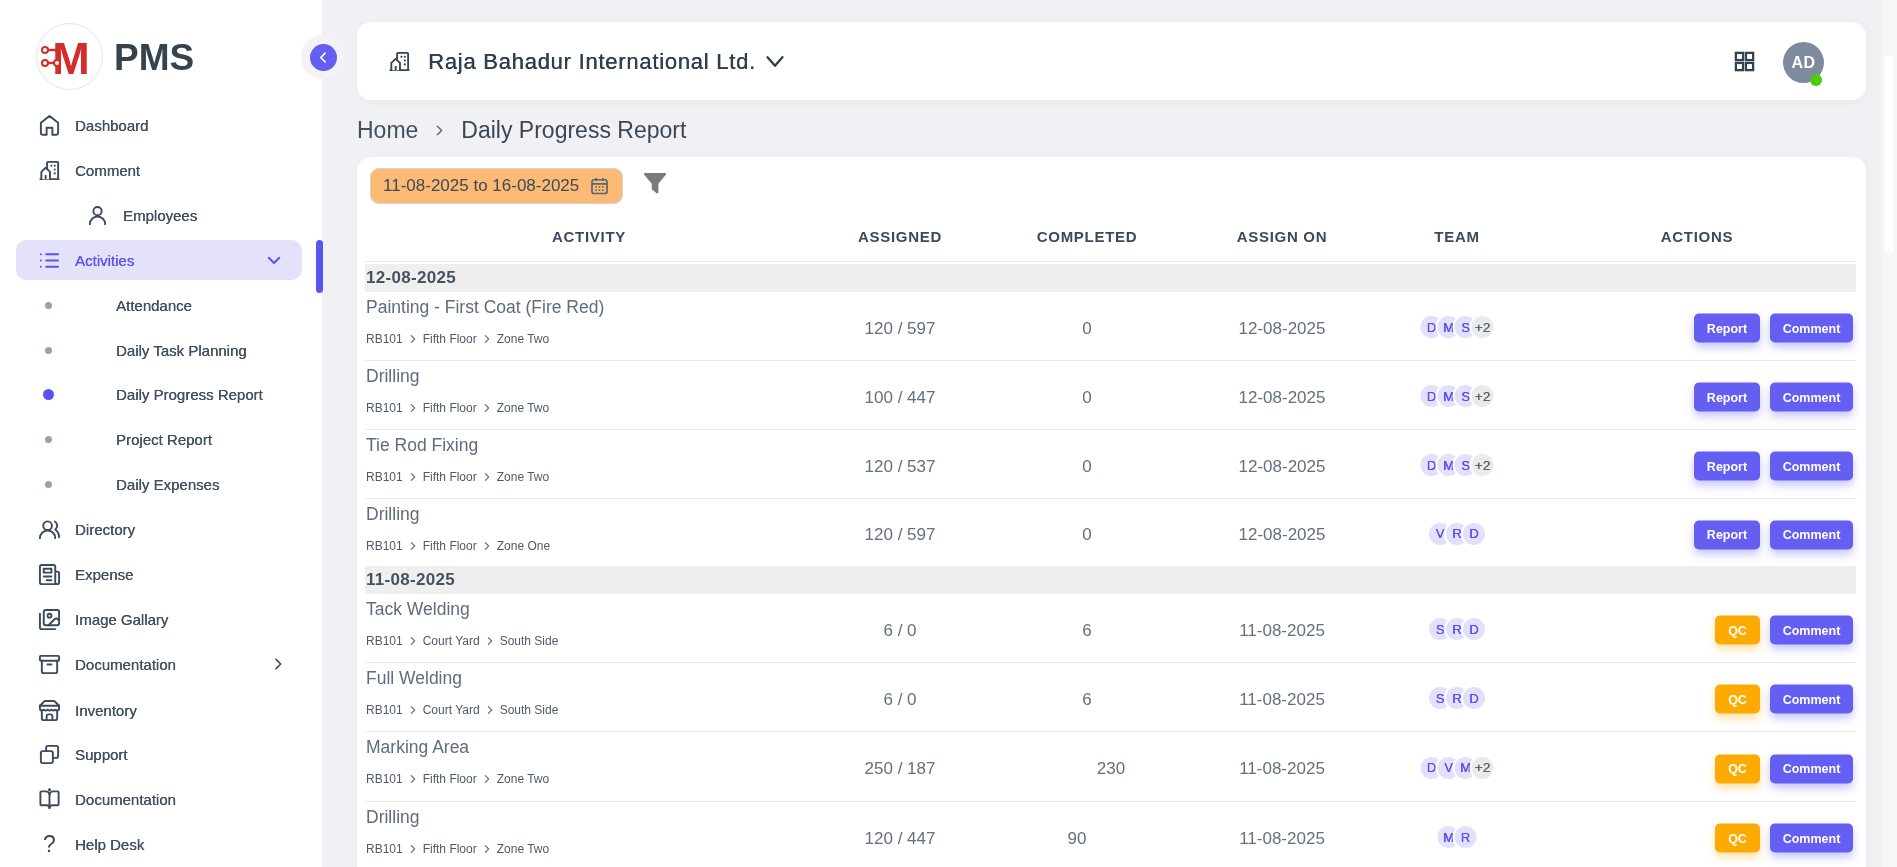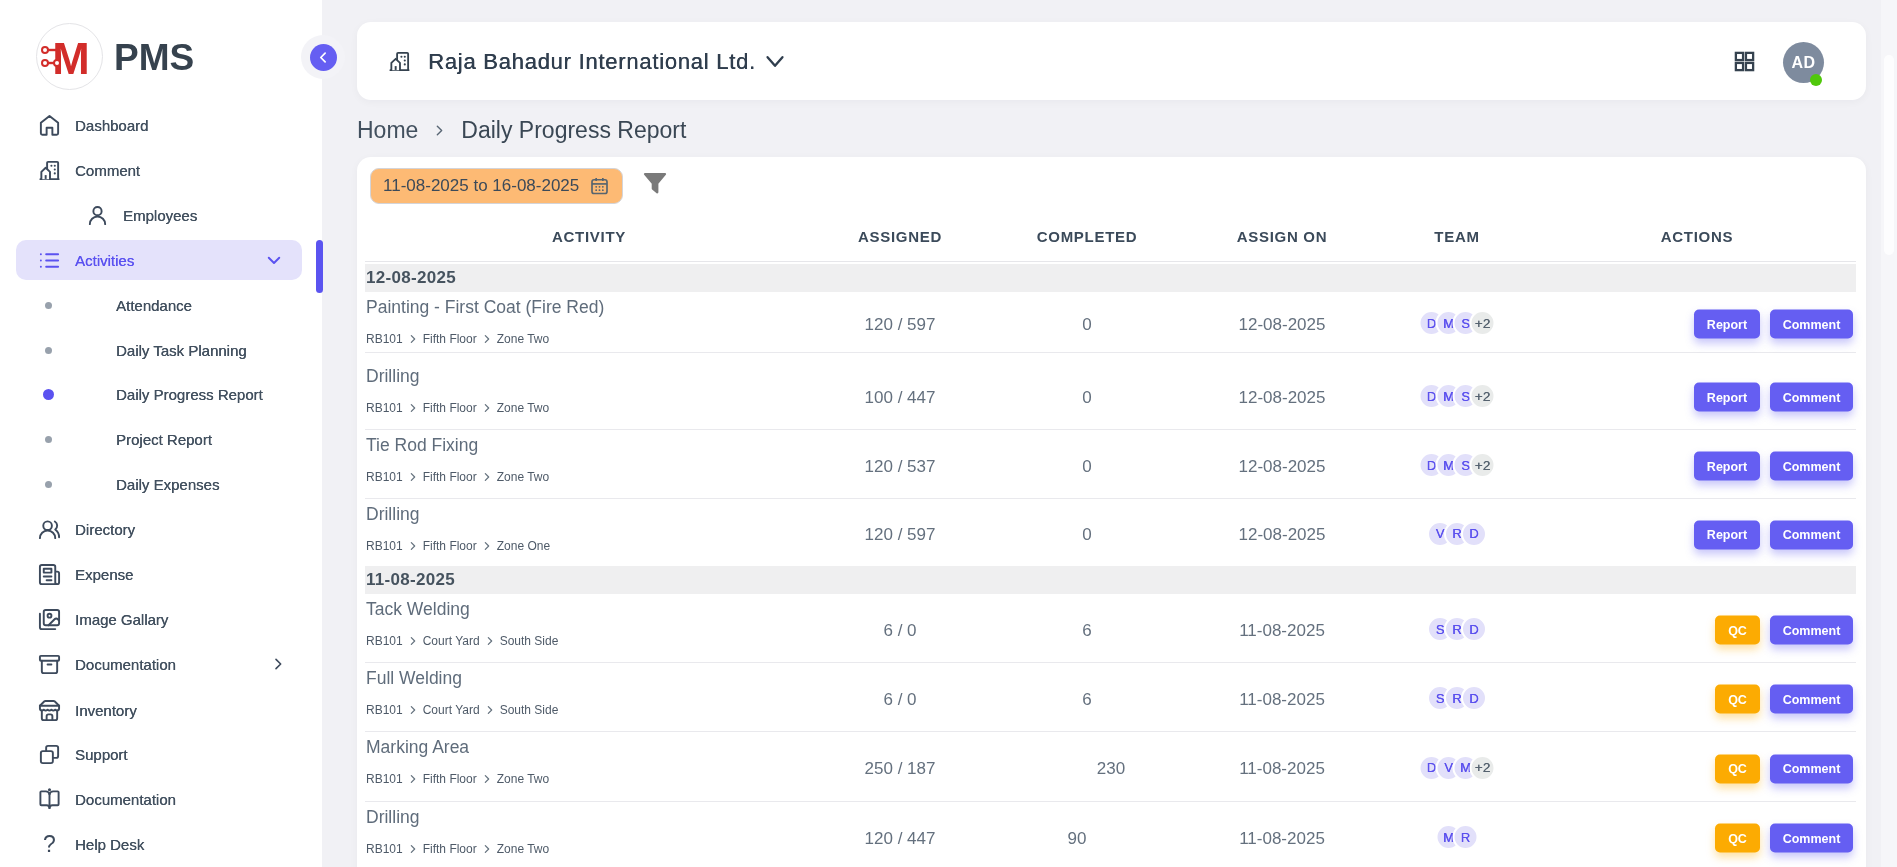"Painting - First Coat (Fire" div.row { height: 61px -> 69px }
